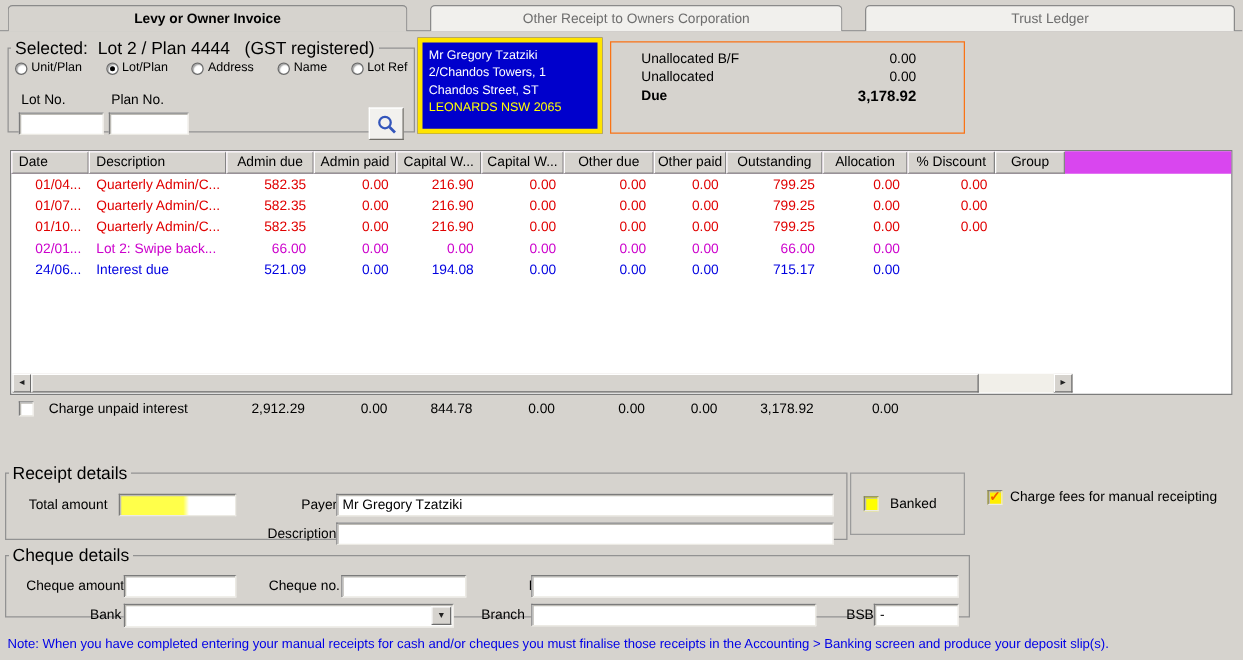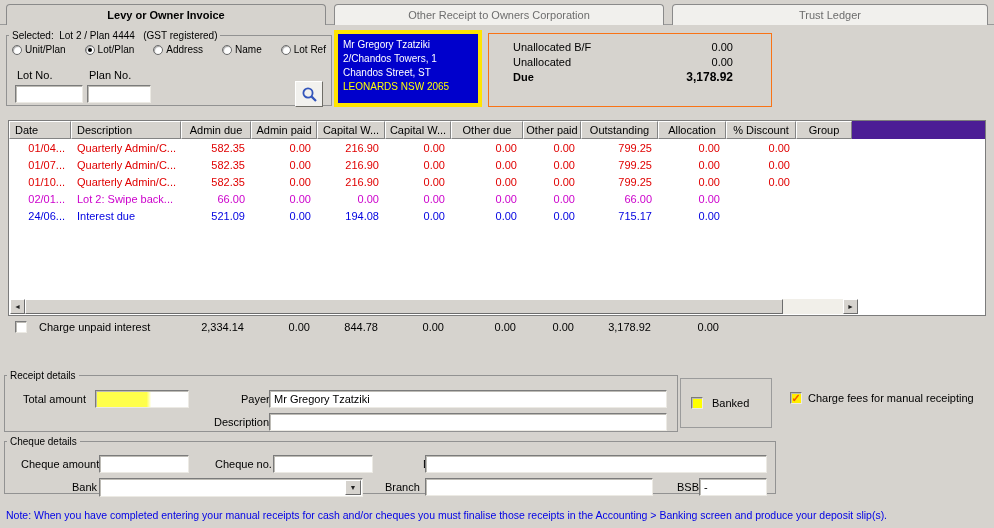"Levy or Owner Invoice" .tabbar { gap: 8px -> 18px }
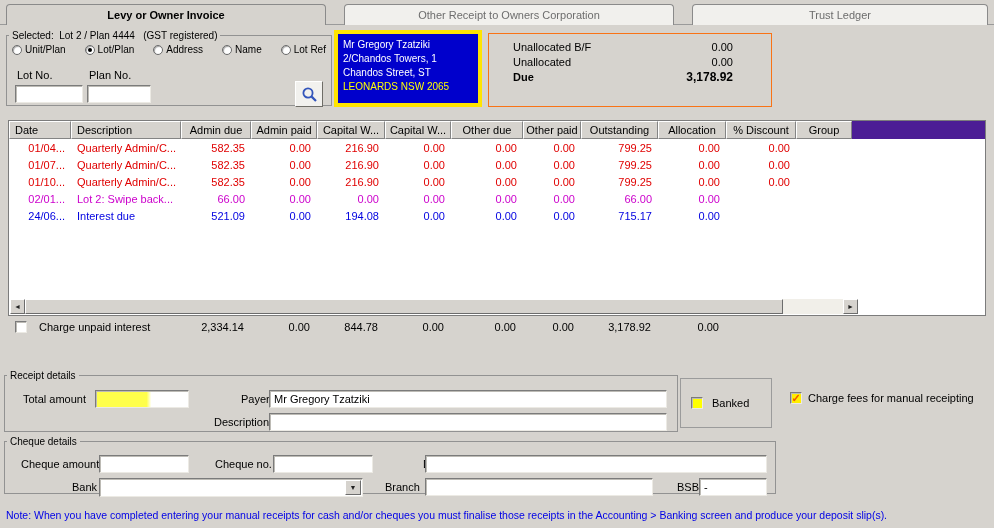"Selected: Lot 2 / Plan" fieldset.grp legend { font-size: 10px -> 14px }
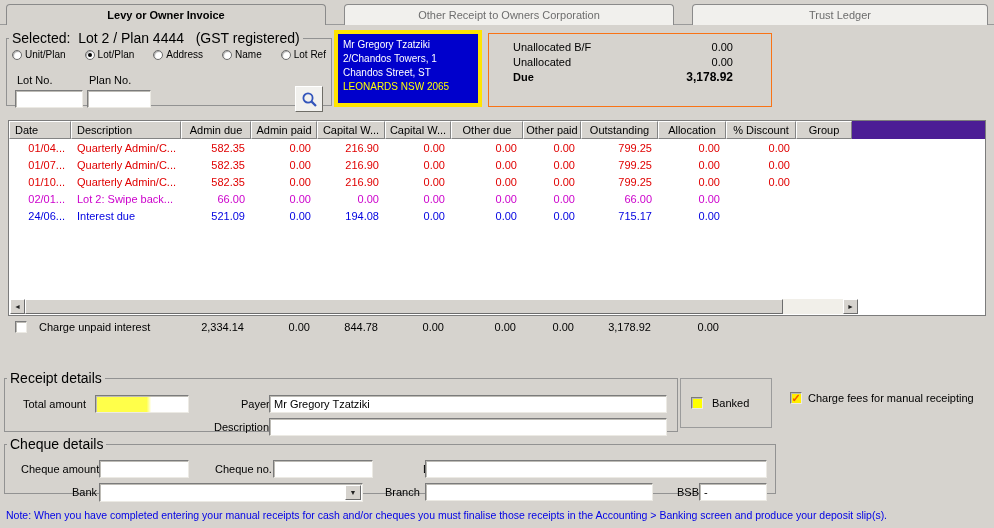"Date" .thead { background: #4c1d95 -> #d946ef }
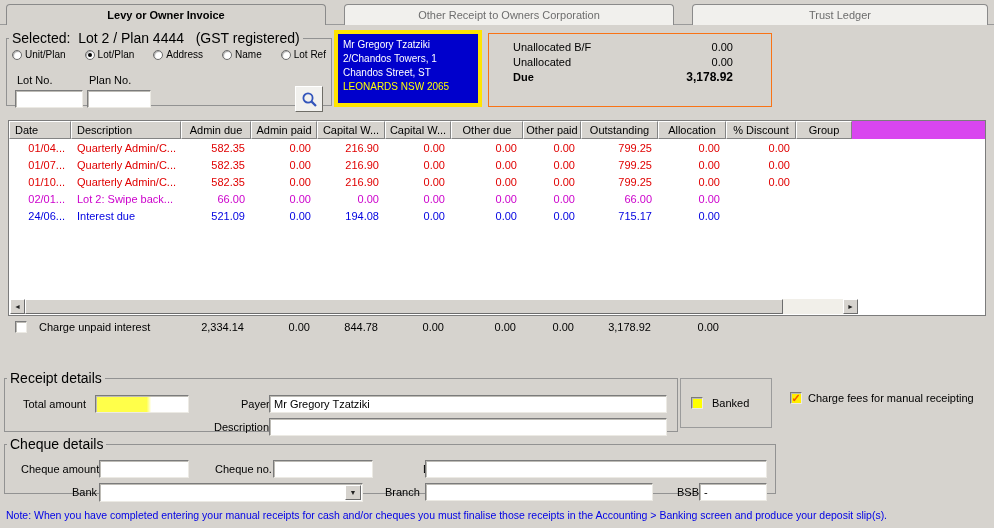"2,334.14" div.tcell { text: 2,334.14 -> 2,912.29 }
